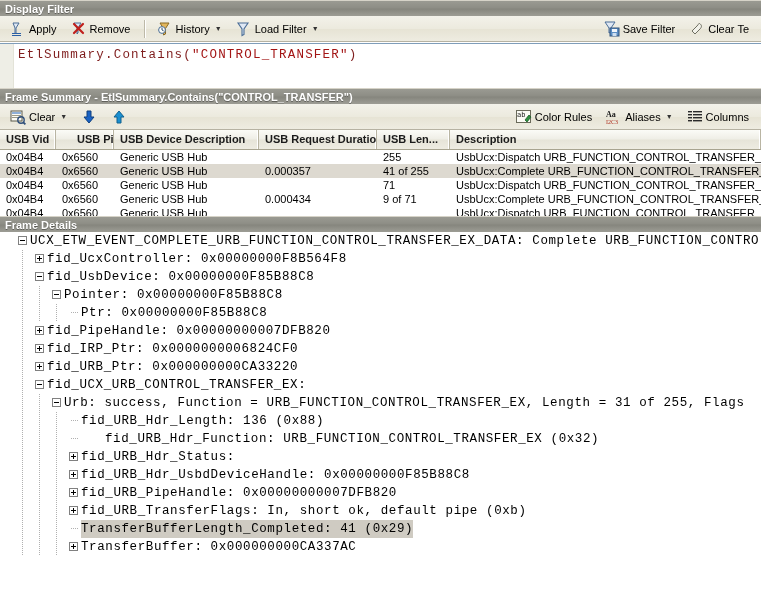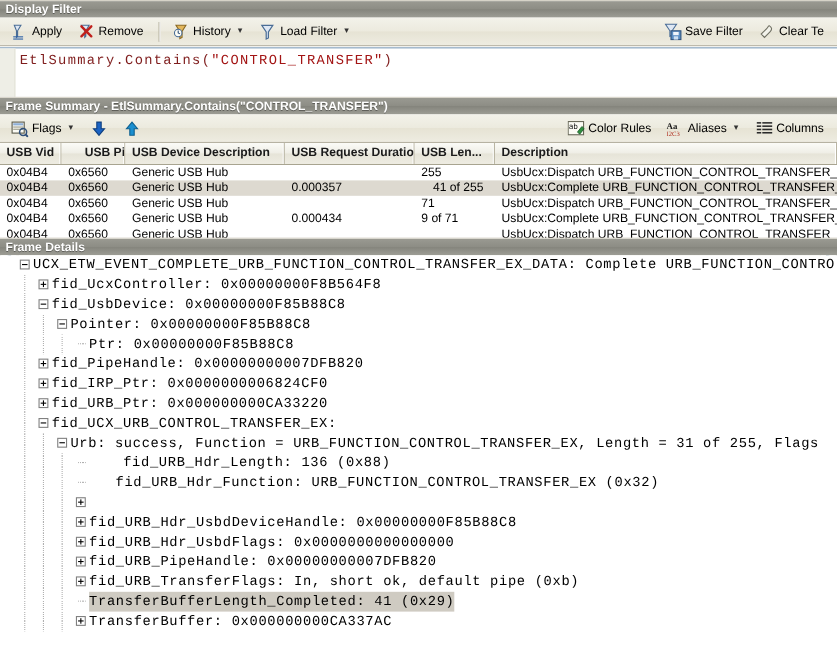"Flags" span.lbl { text: Flags -> Clear }
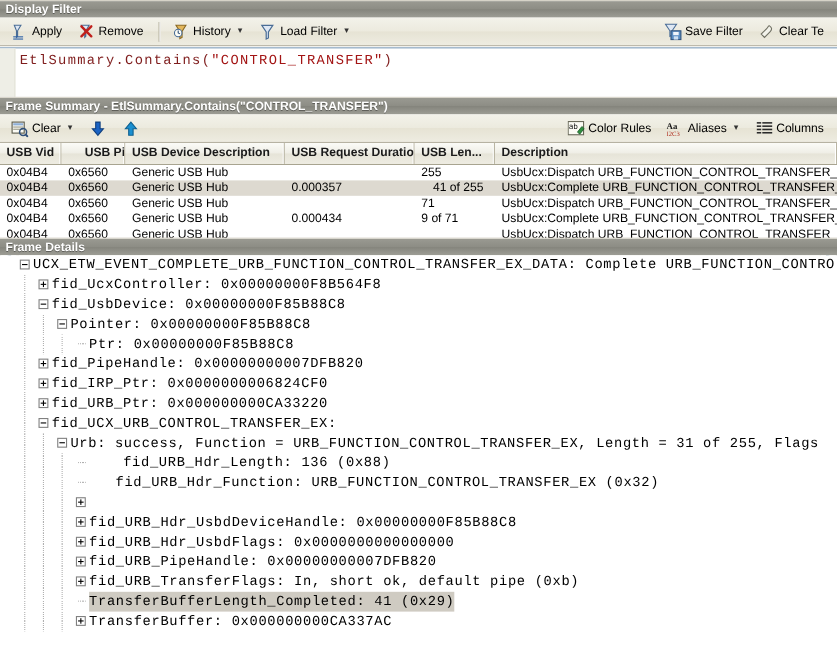"41 of 255" div.gc { text-align: center -> none }
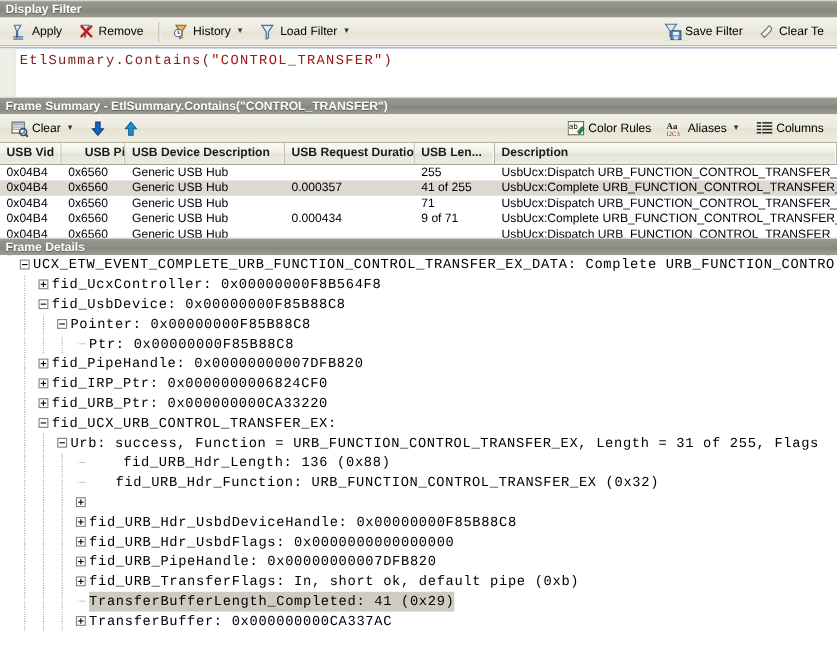"fid_URB_Hdr_Length: 136 (0x88)" span.txt { margin-left: 112px -> 81px }
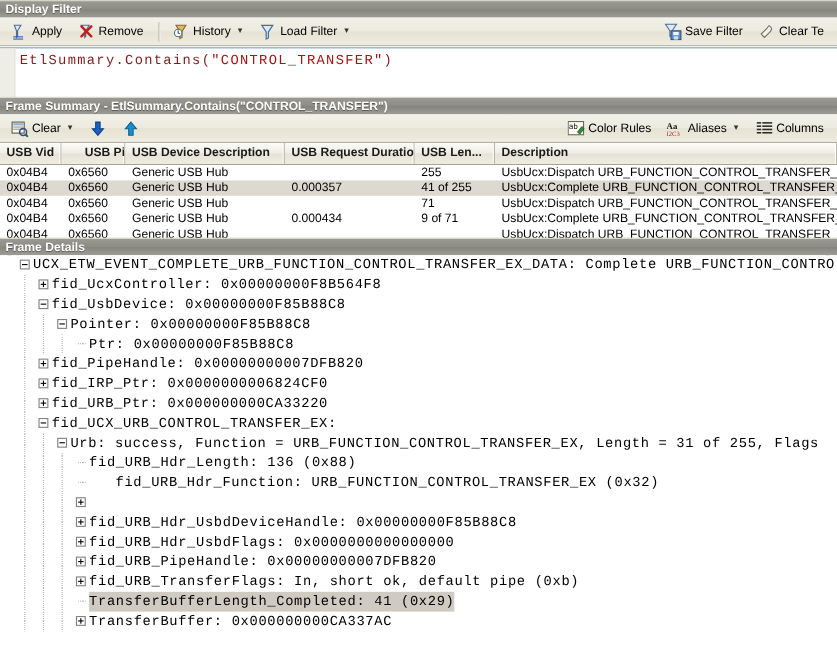"fid_URB_Hdr_Status:" span.txt { html: none -> <span>fid_URB_Hdr_Status:</span> }
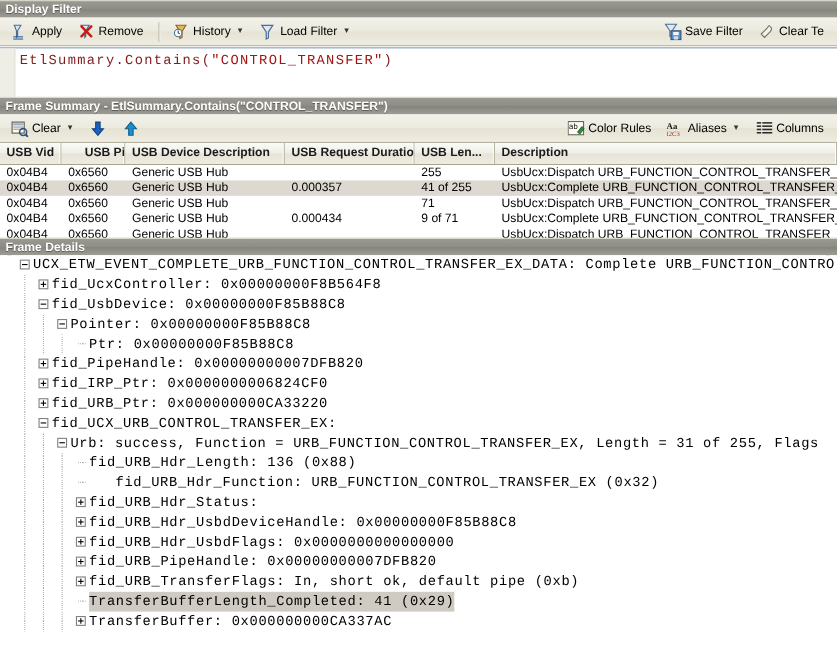"fid_URB_Hdr_UsbdFlags:" div.trow { html: <div><span></span><span></span><span></span><span></span><span>fid_URB_Hdr_UsbdFlags: 0x0000000000000000</span></div> -> none }
